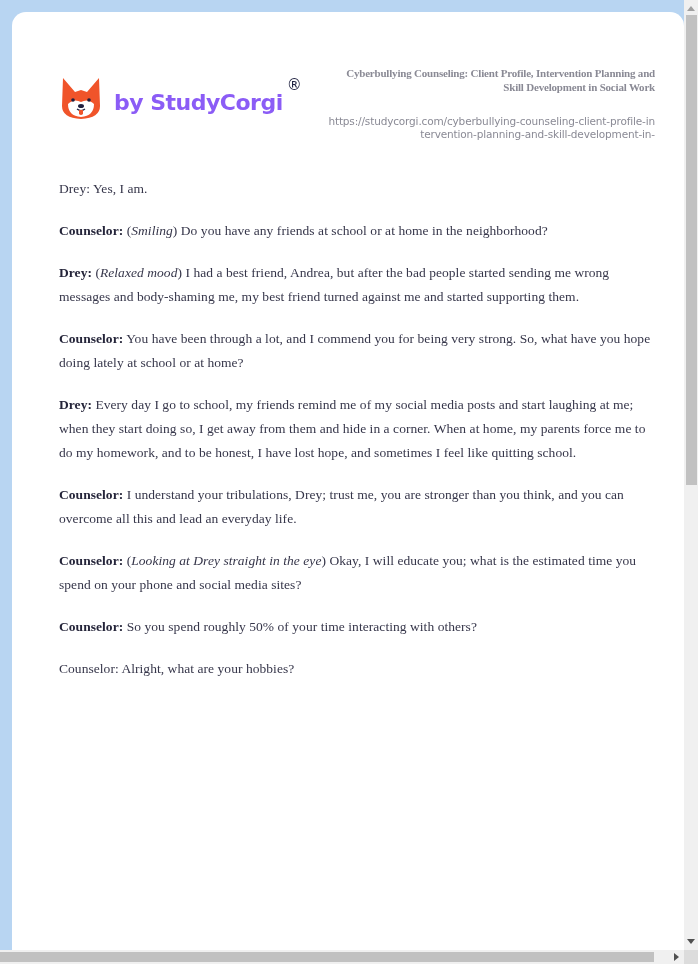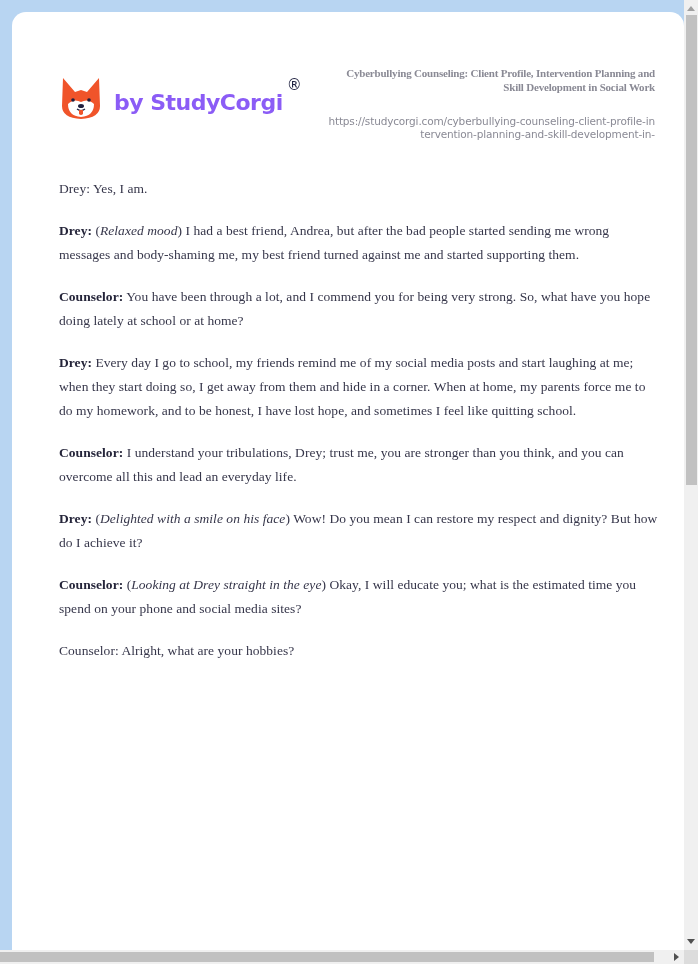"Counselor: (Smiling) Do you have" p.para { html: none -> <p><span>Counselor:</span><span> (</span><span>Smiling</span><span>) Do you have any friends at school or at home in the neighborhood?</span></p> }
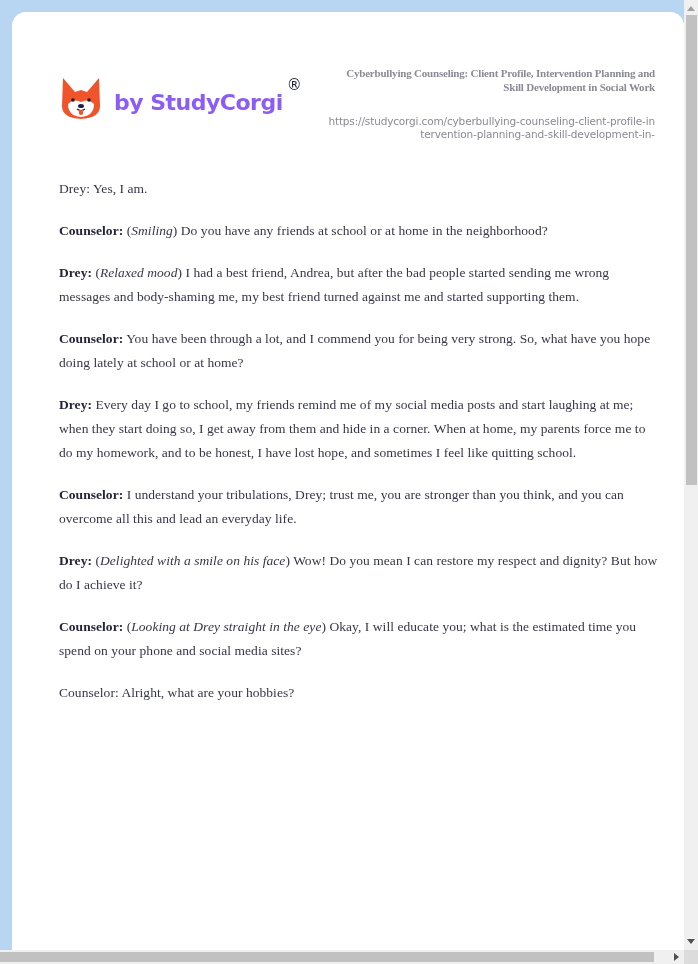"Drey: (Delighted with a smile" p.para { html: <p><span>Drey:</span><span> (</span><span>Delighted with a smile on his face</span><span>) Wow! Do you mean I can restore my respect and dignity? But how do I achieve it?</span></p> -> none }
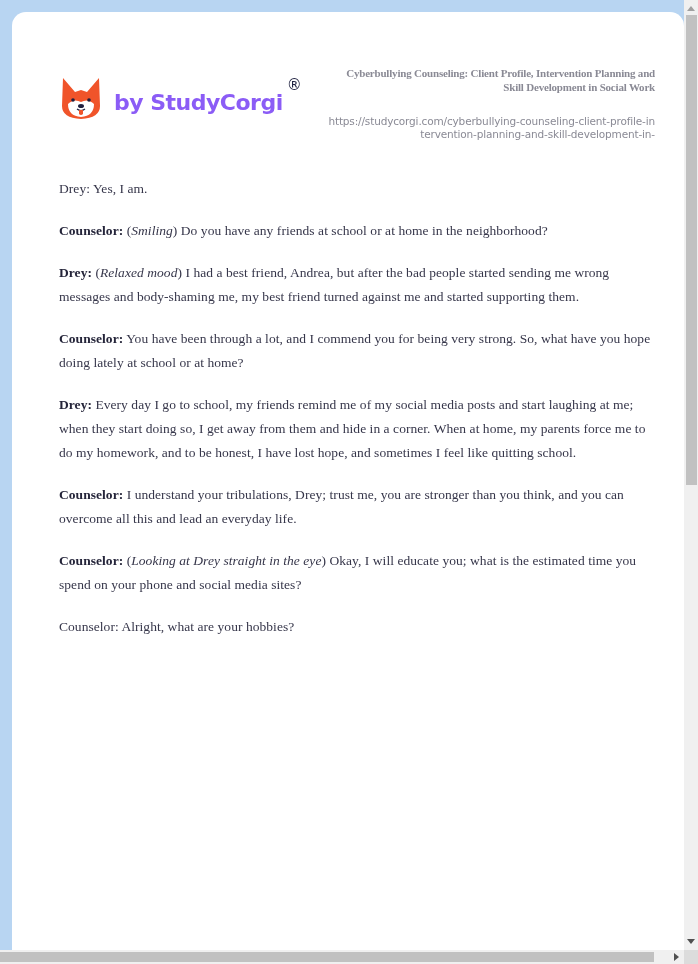"Counselor: So you spend roughly" p.para { html: none -> <p><span>Counselor:</span><span> So you spend roughly 50% of your time interacting with others?</span></p> }
